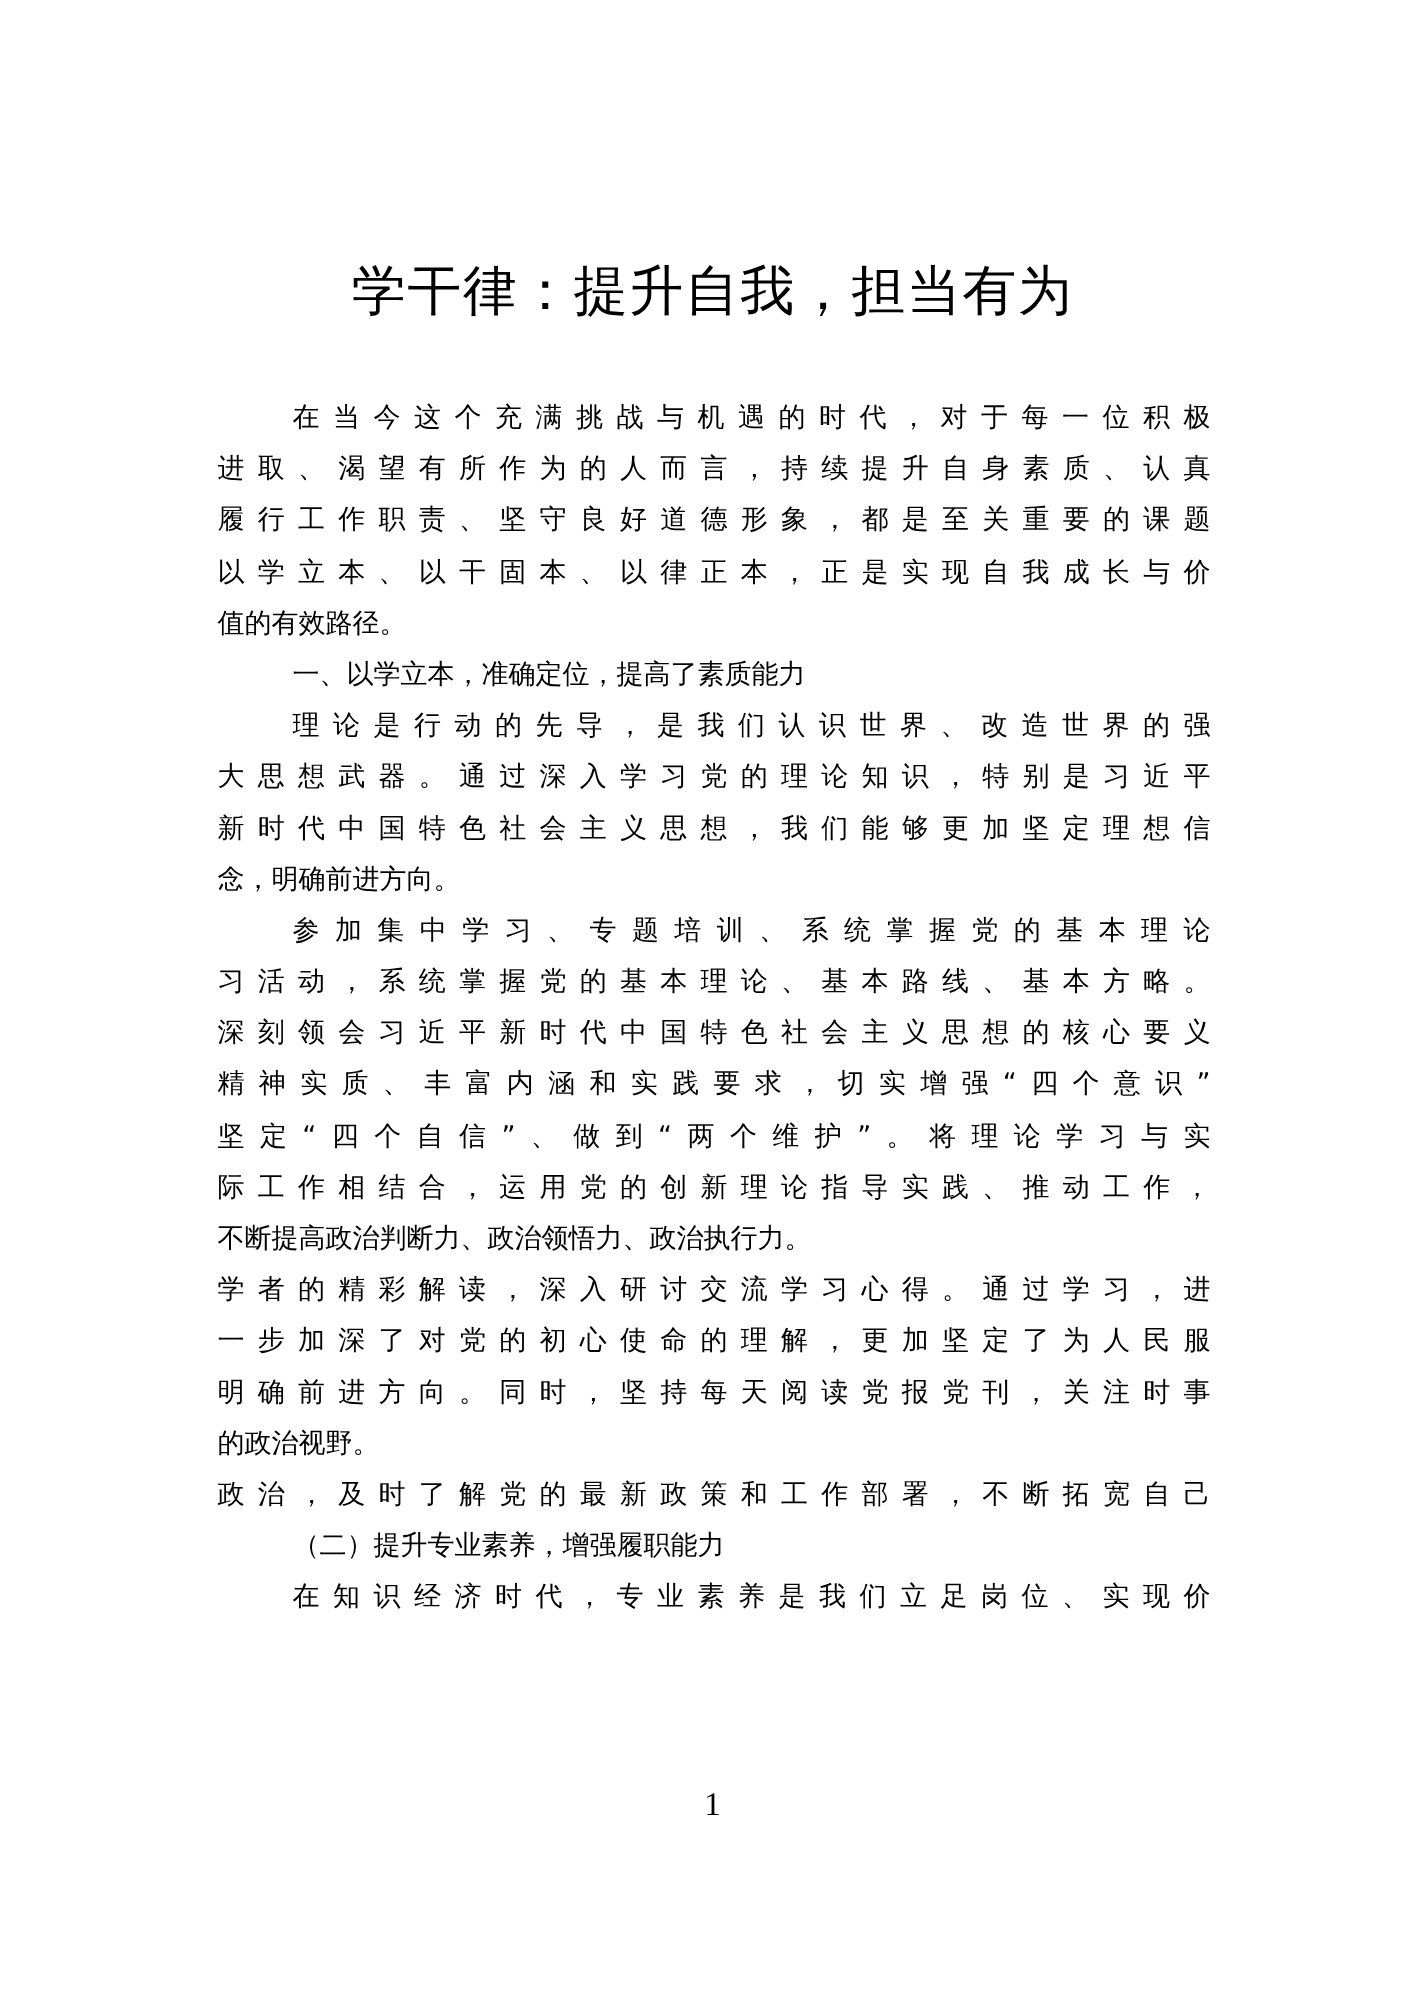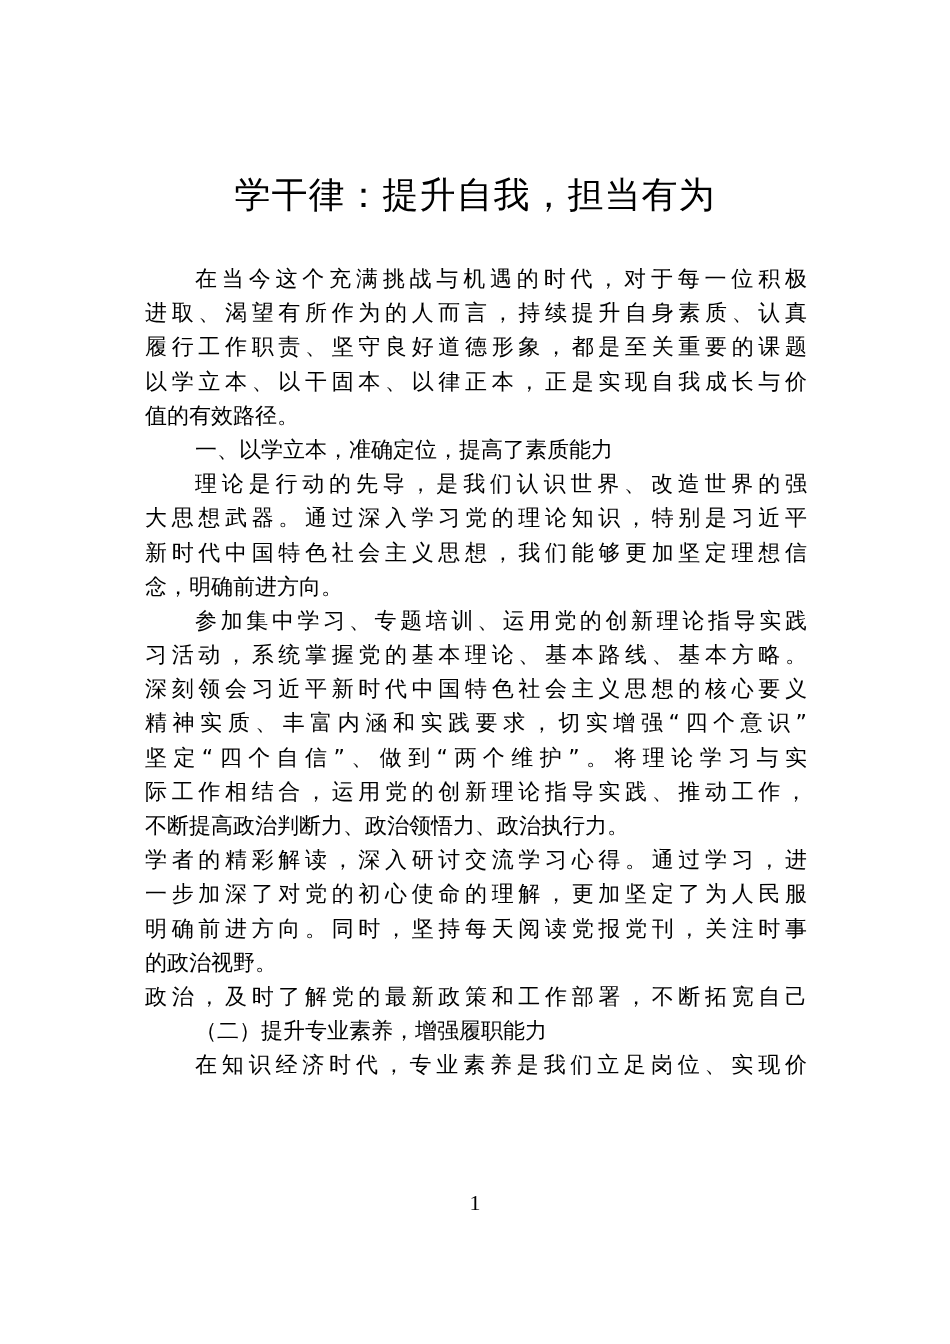"在当今这个充满挑战与机遇的时代，对于每一位积极" .line { font-size: 22px -> 18px }
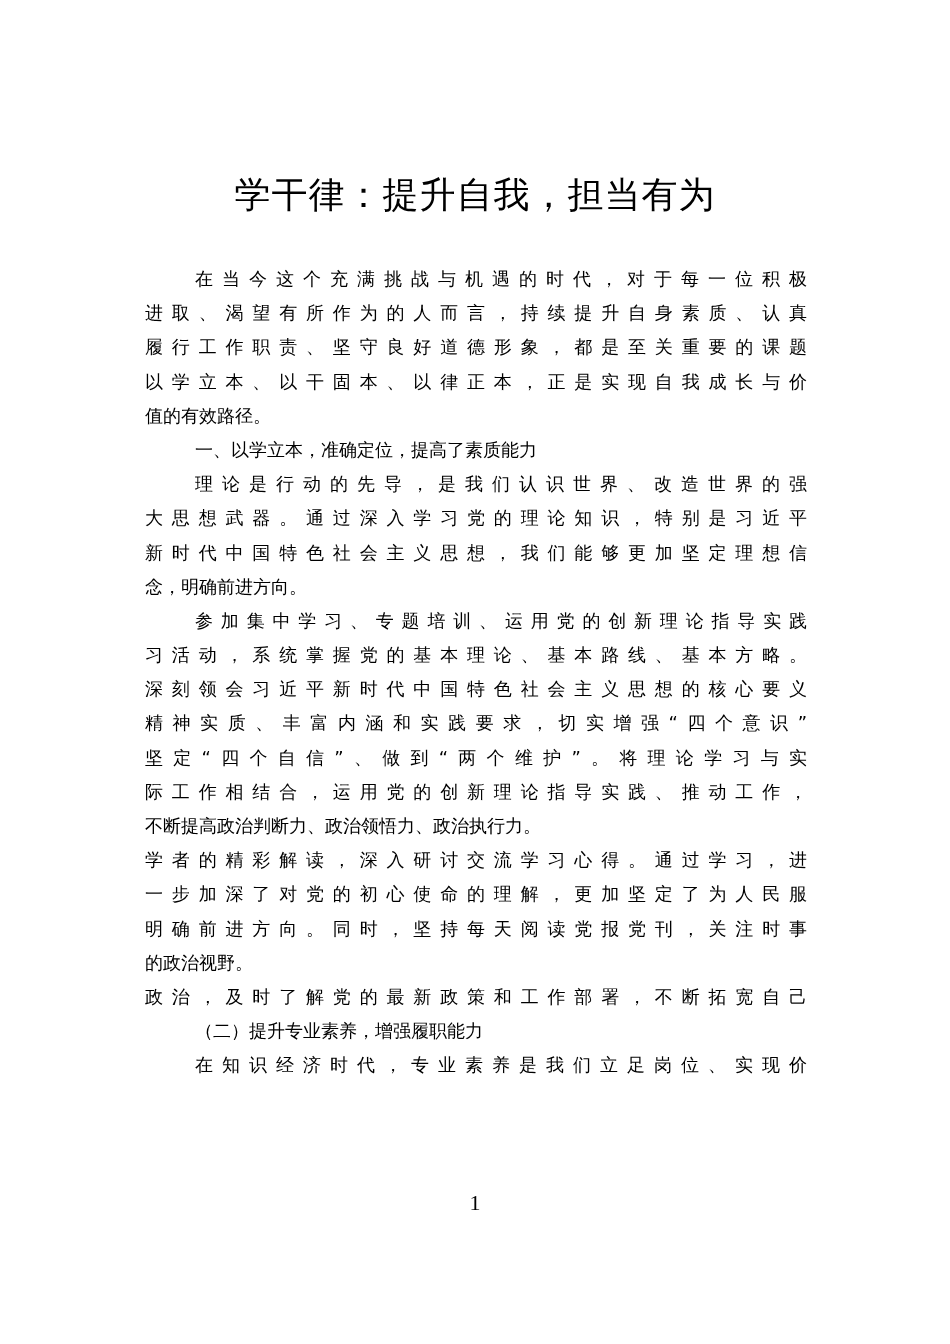"参加集中学习、专题培训、运用党的创新理论指导实践" div.line { text: 运用党的创新理论指导实践 -> 系统掌握党的基本理论 }
